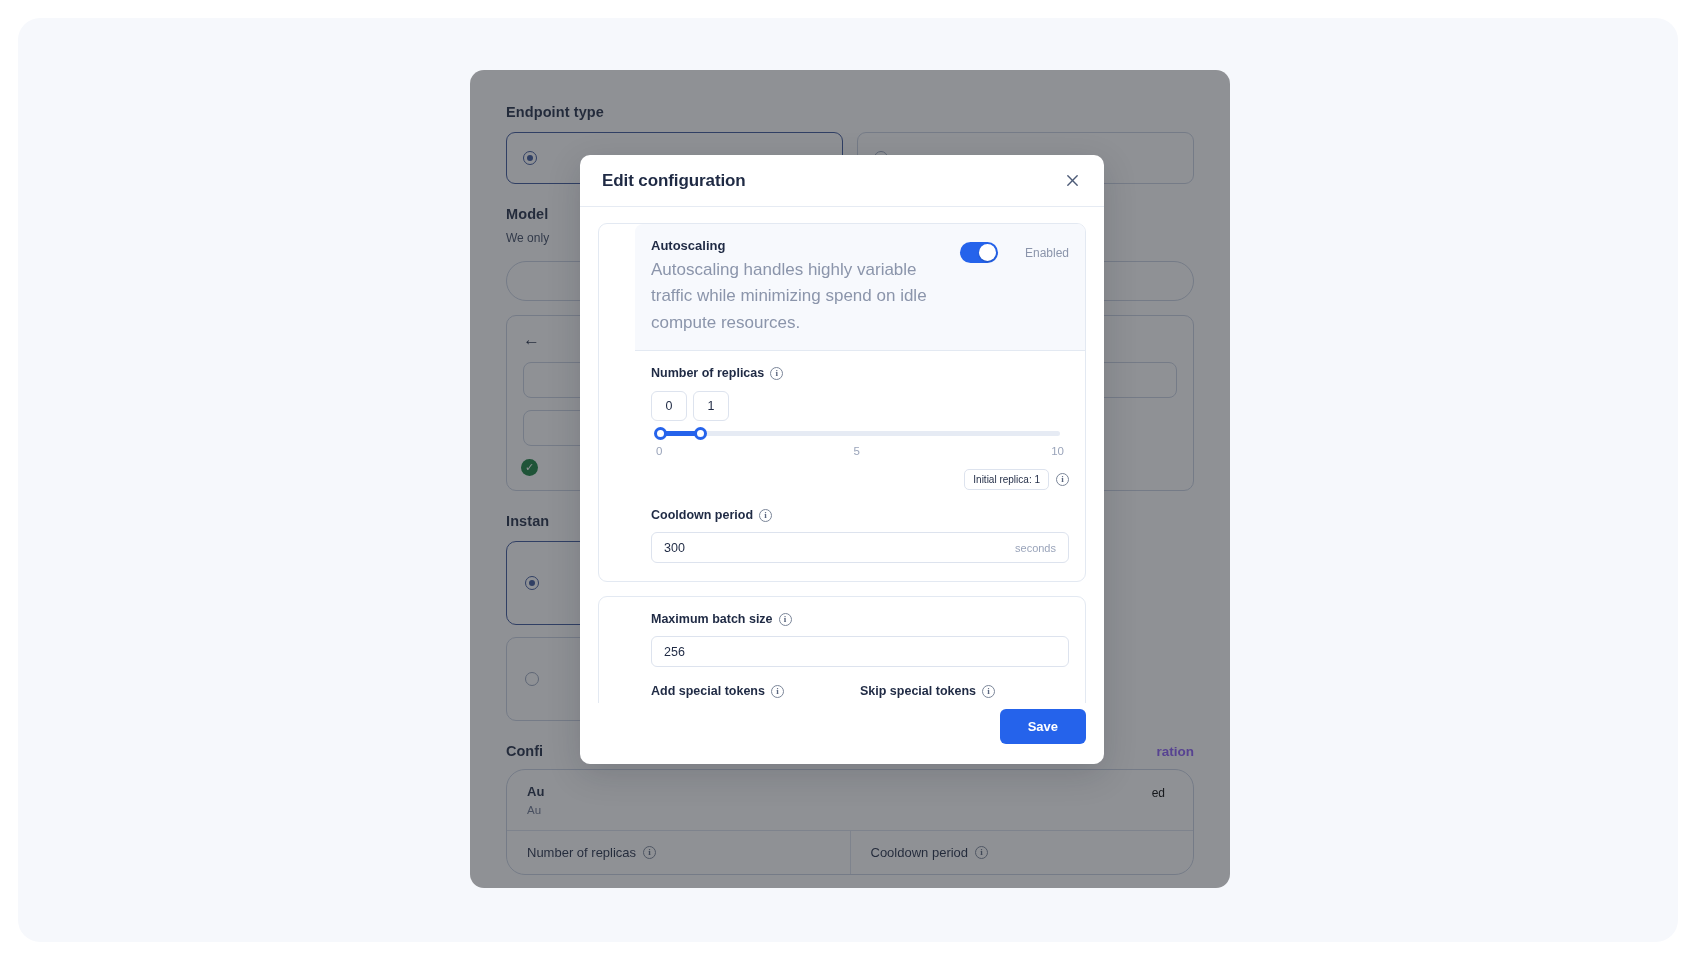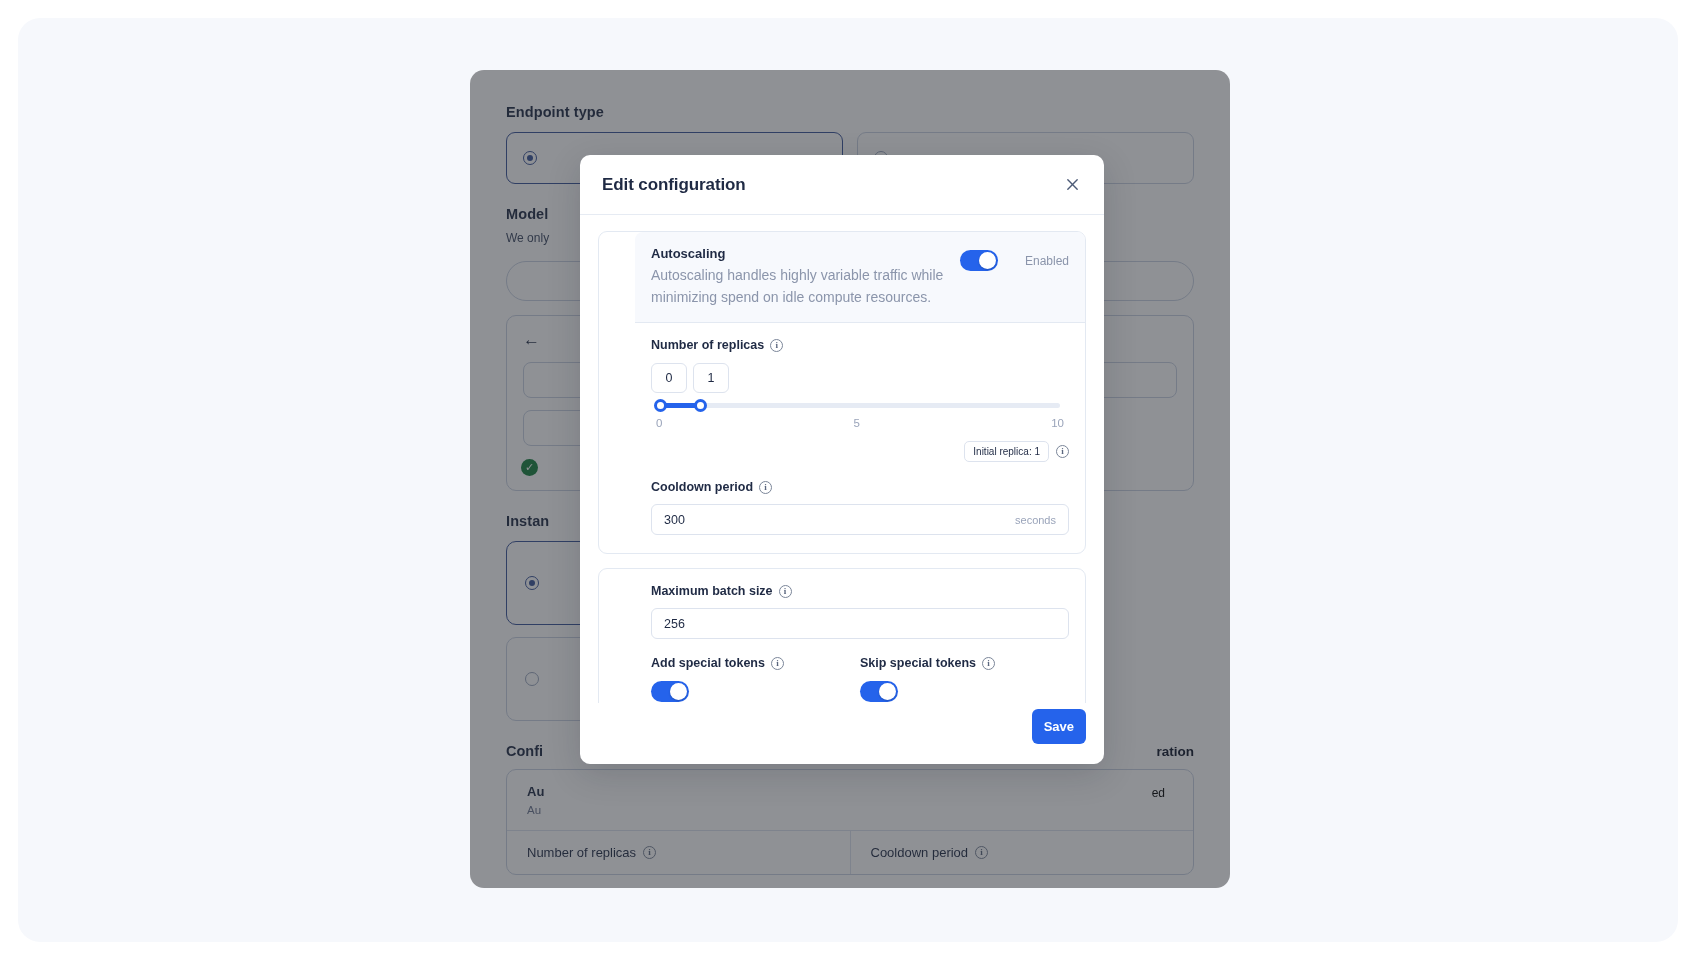"Edit configuration" .modal-header { height: 60px -> 52px }
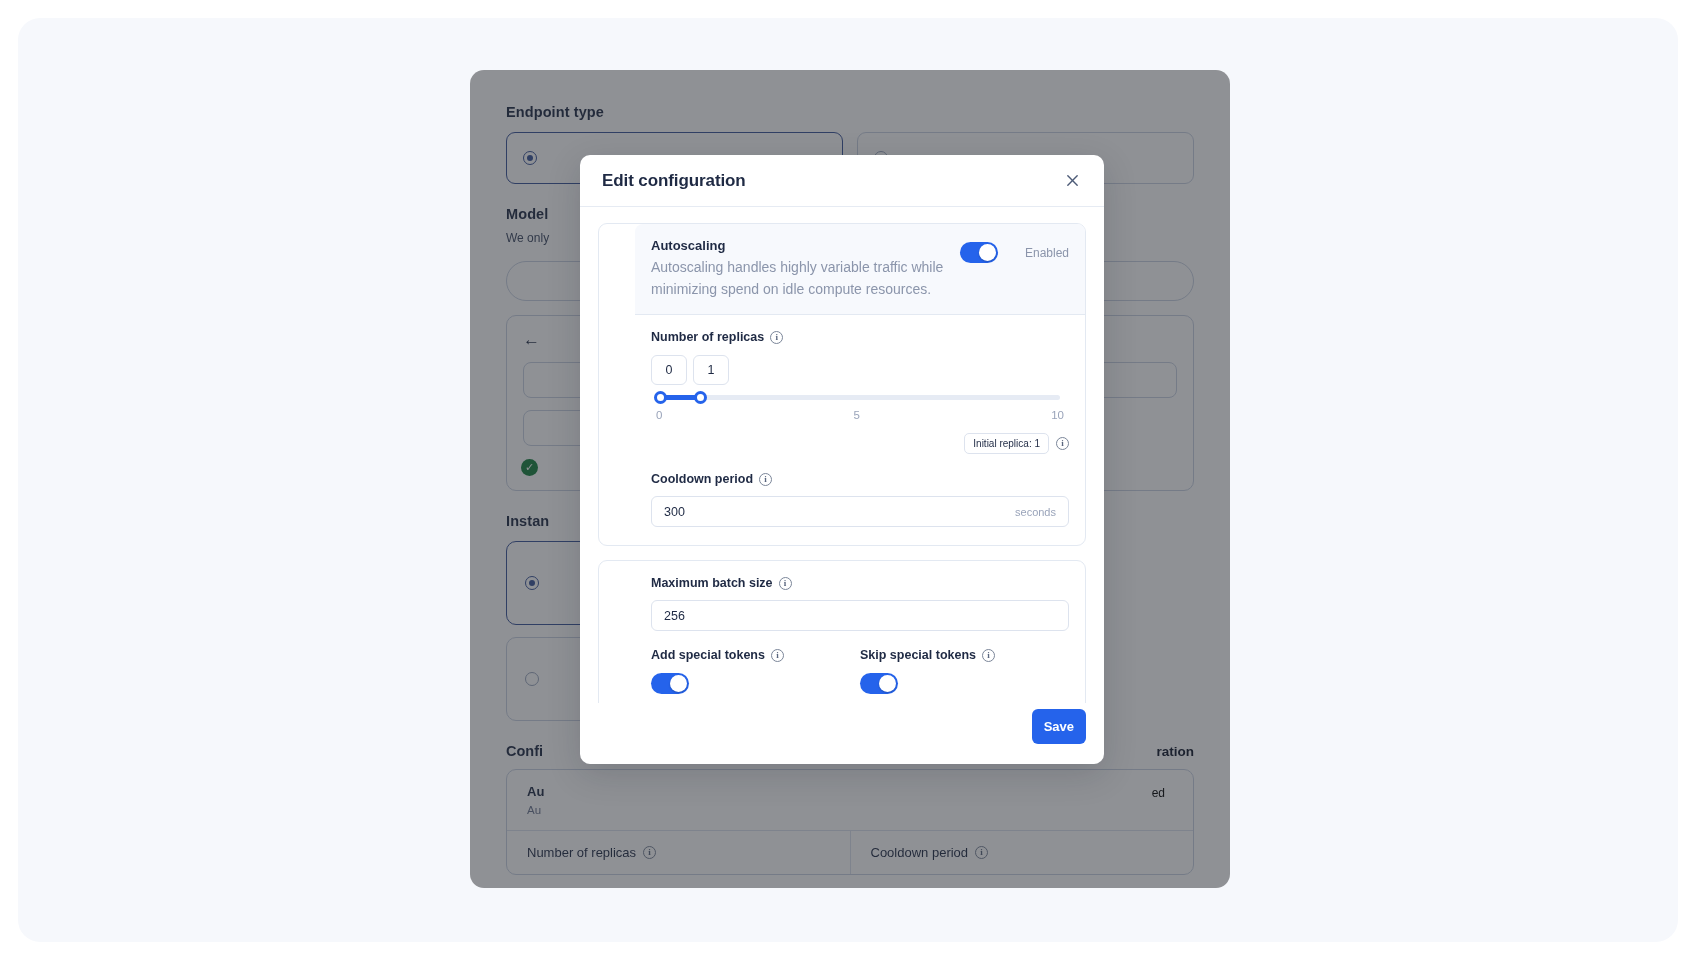"Autoscaling handles highly variable" .as-desc { font-size: 14px -> 17px }
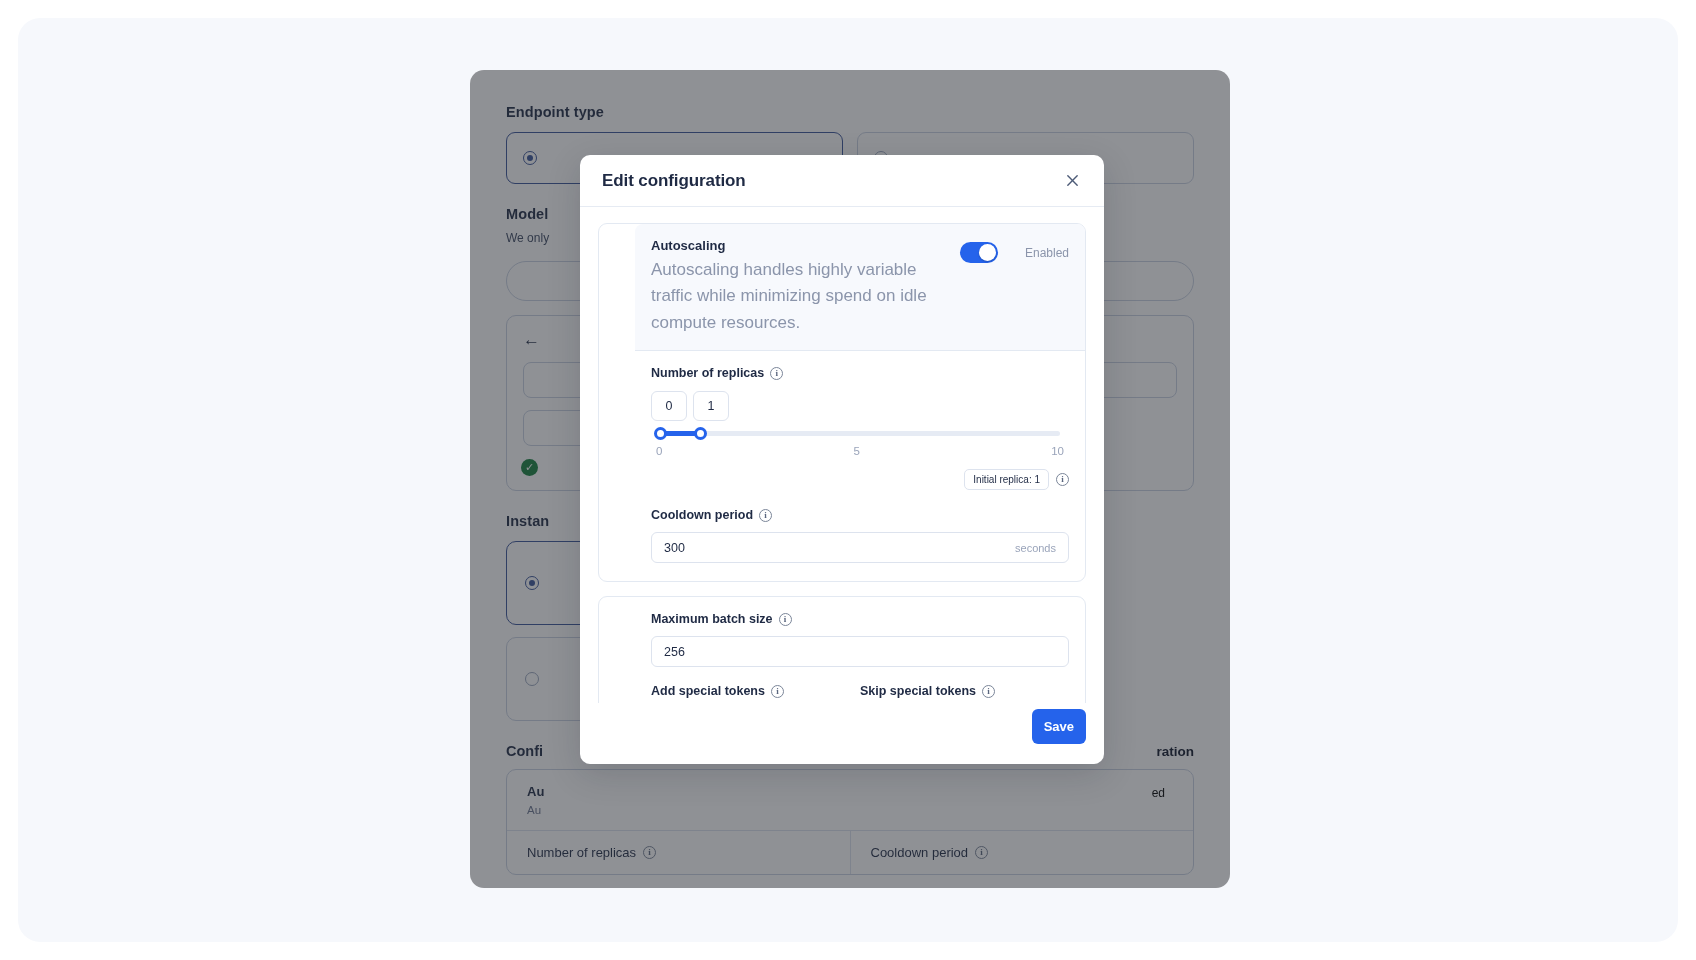"Save" .save-btn { padding: 10px 12px -> 10px 28px }
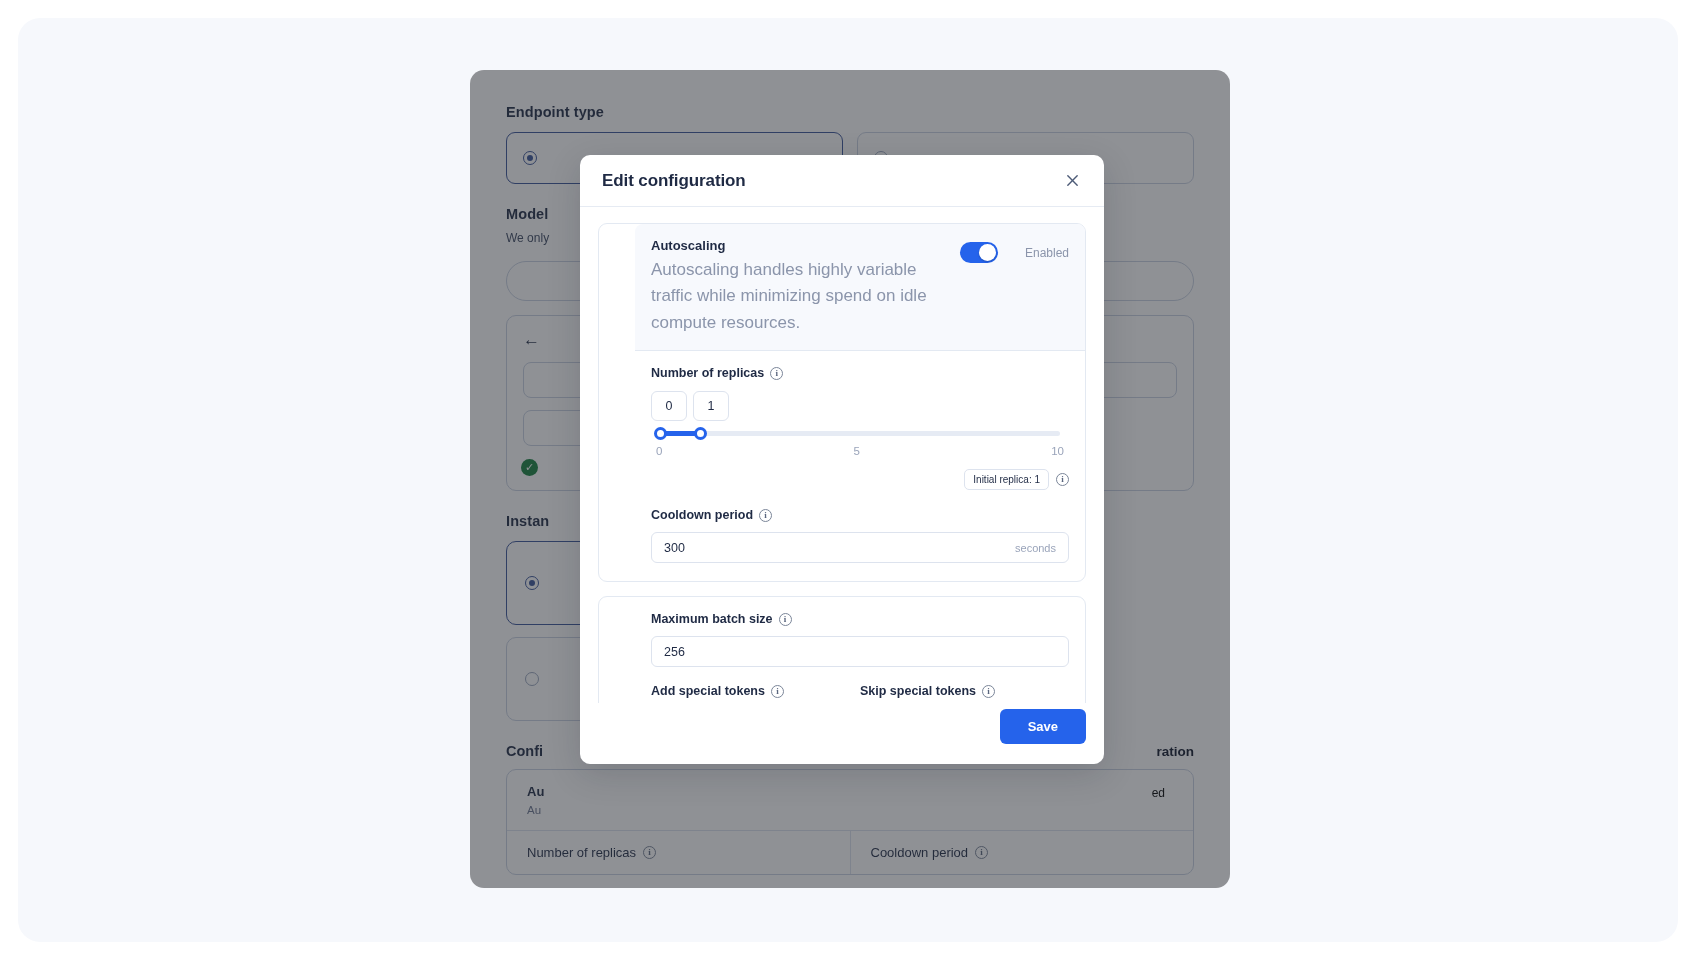"ration" .conf-link { color: #0f172a -> #8b5cf6 }
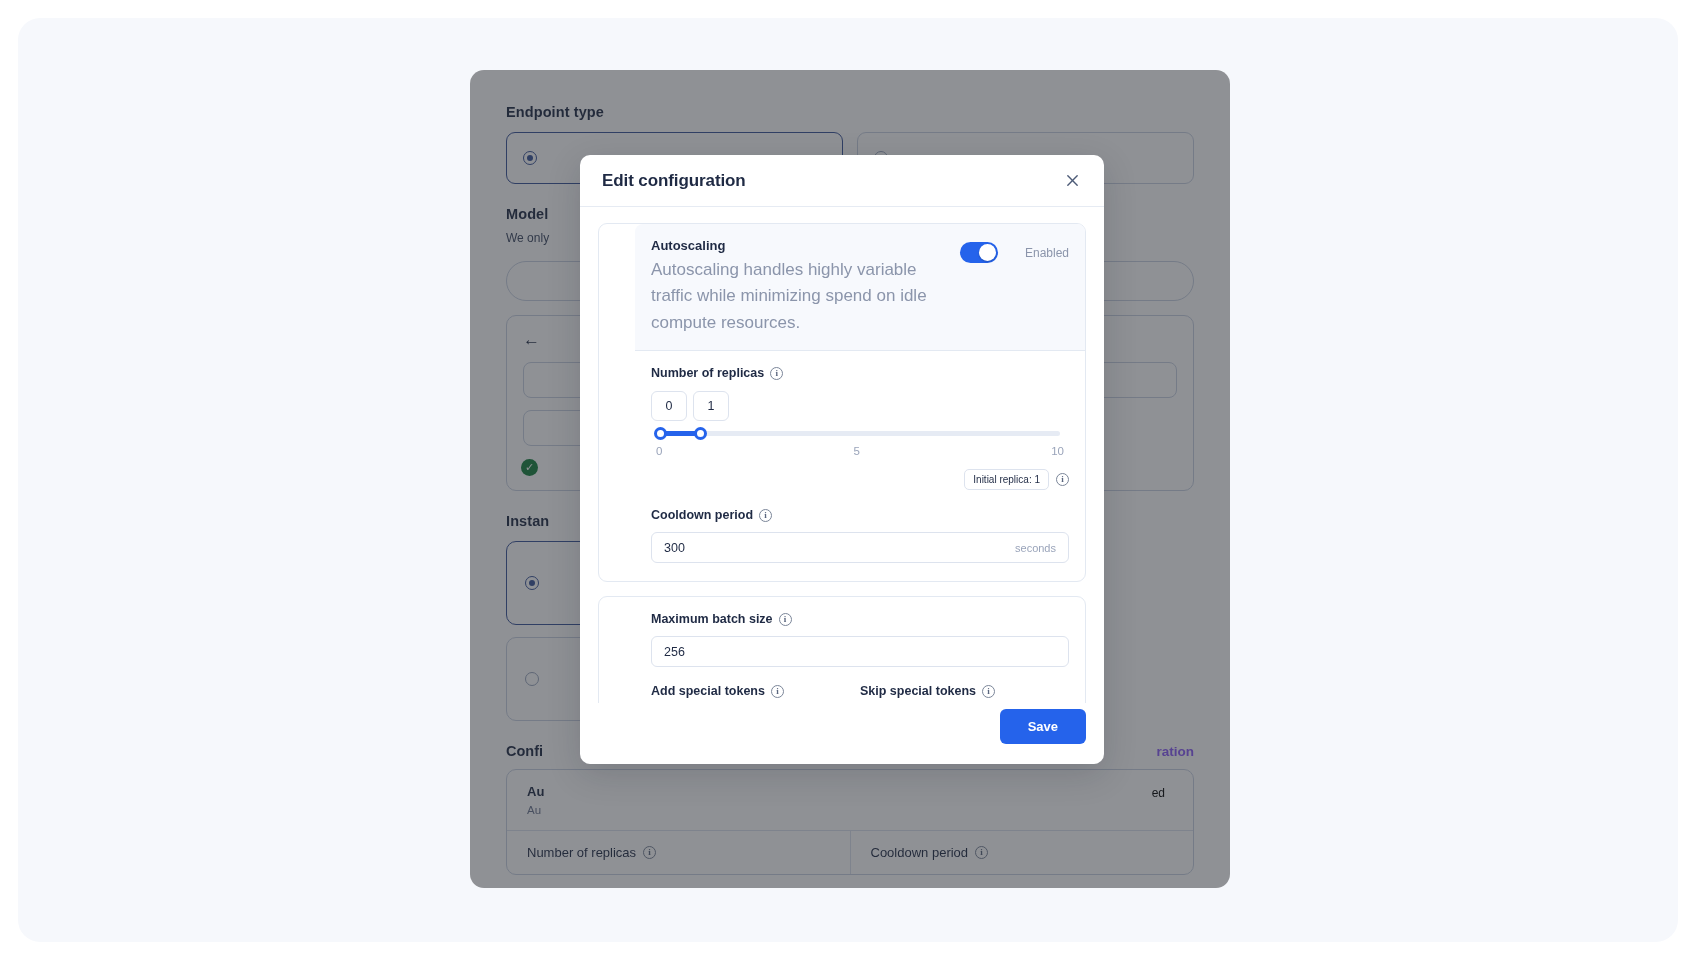"Au" .conf-table { border-radius: 10px -> 19px }
